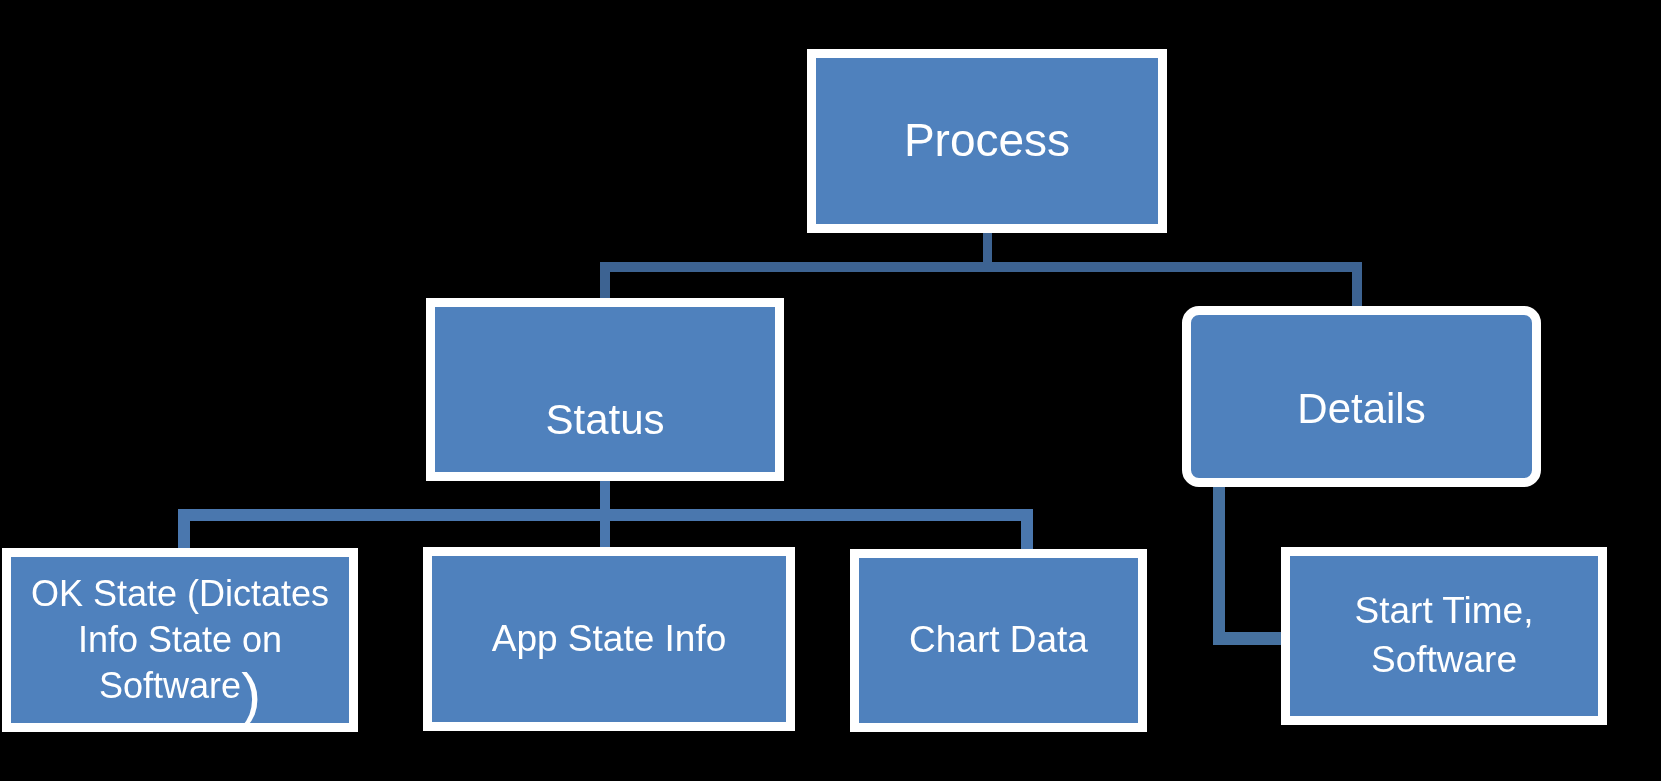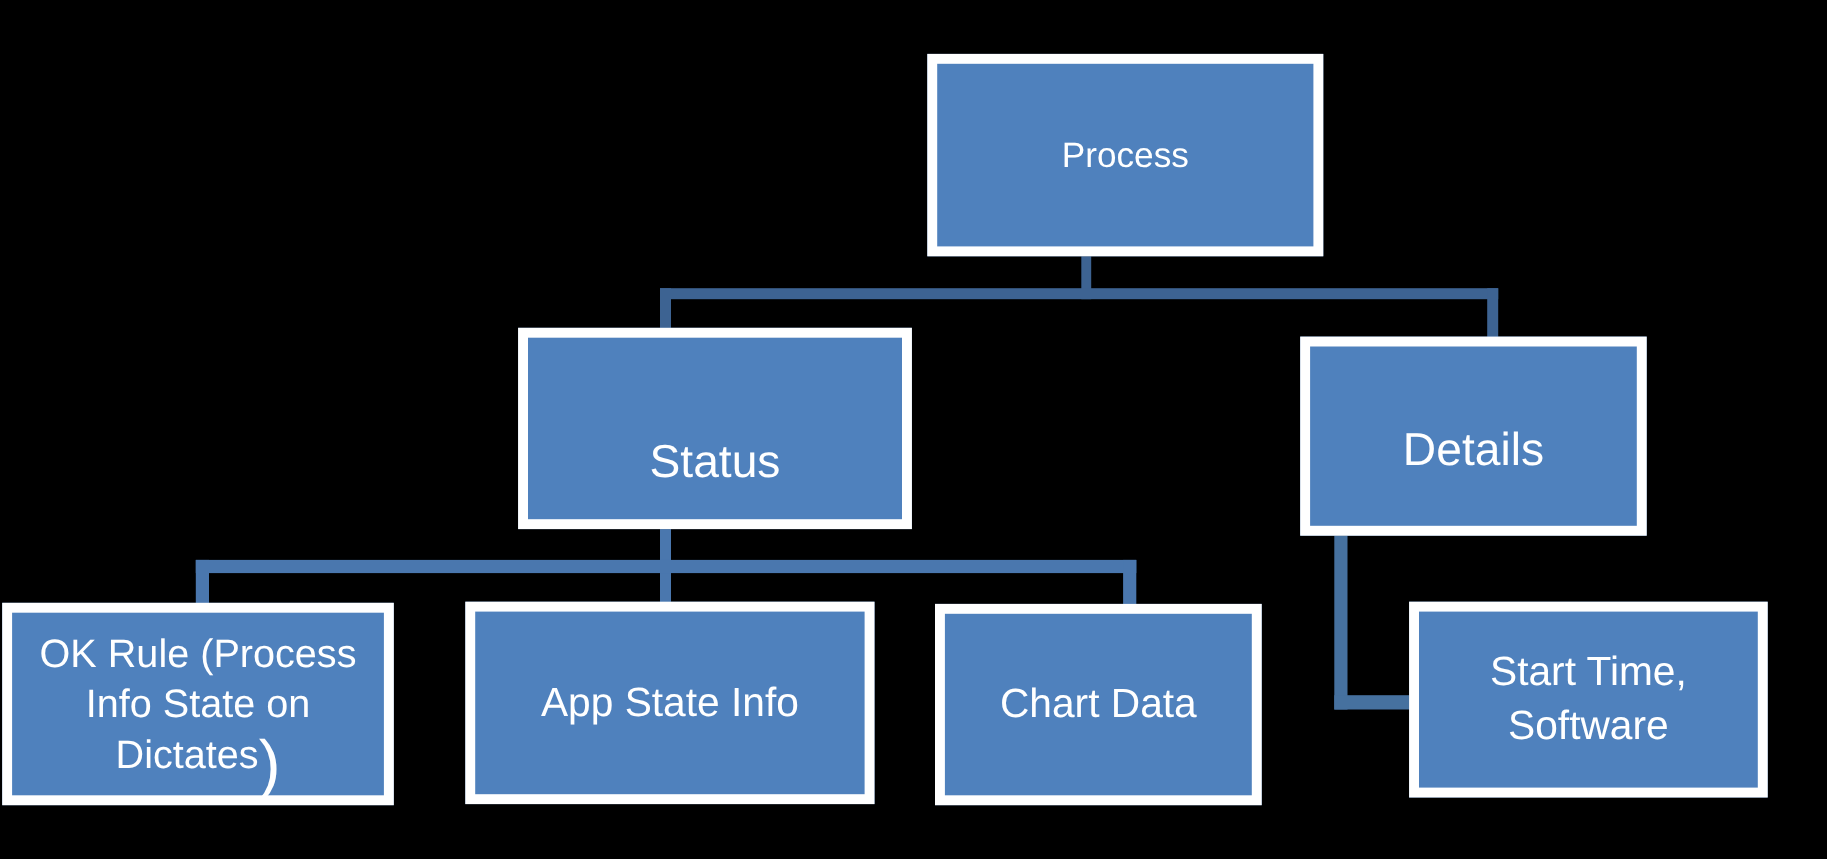"Process" #box-process { font-size: 32px -> 46px; margin-left: 36px -> none }
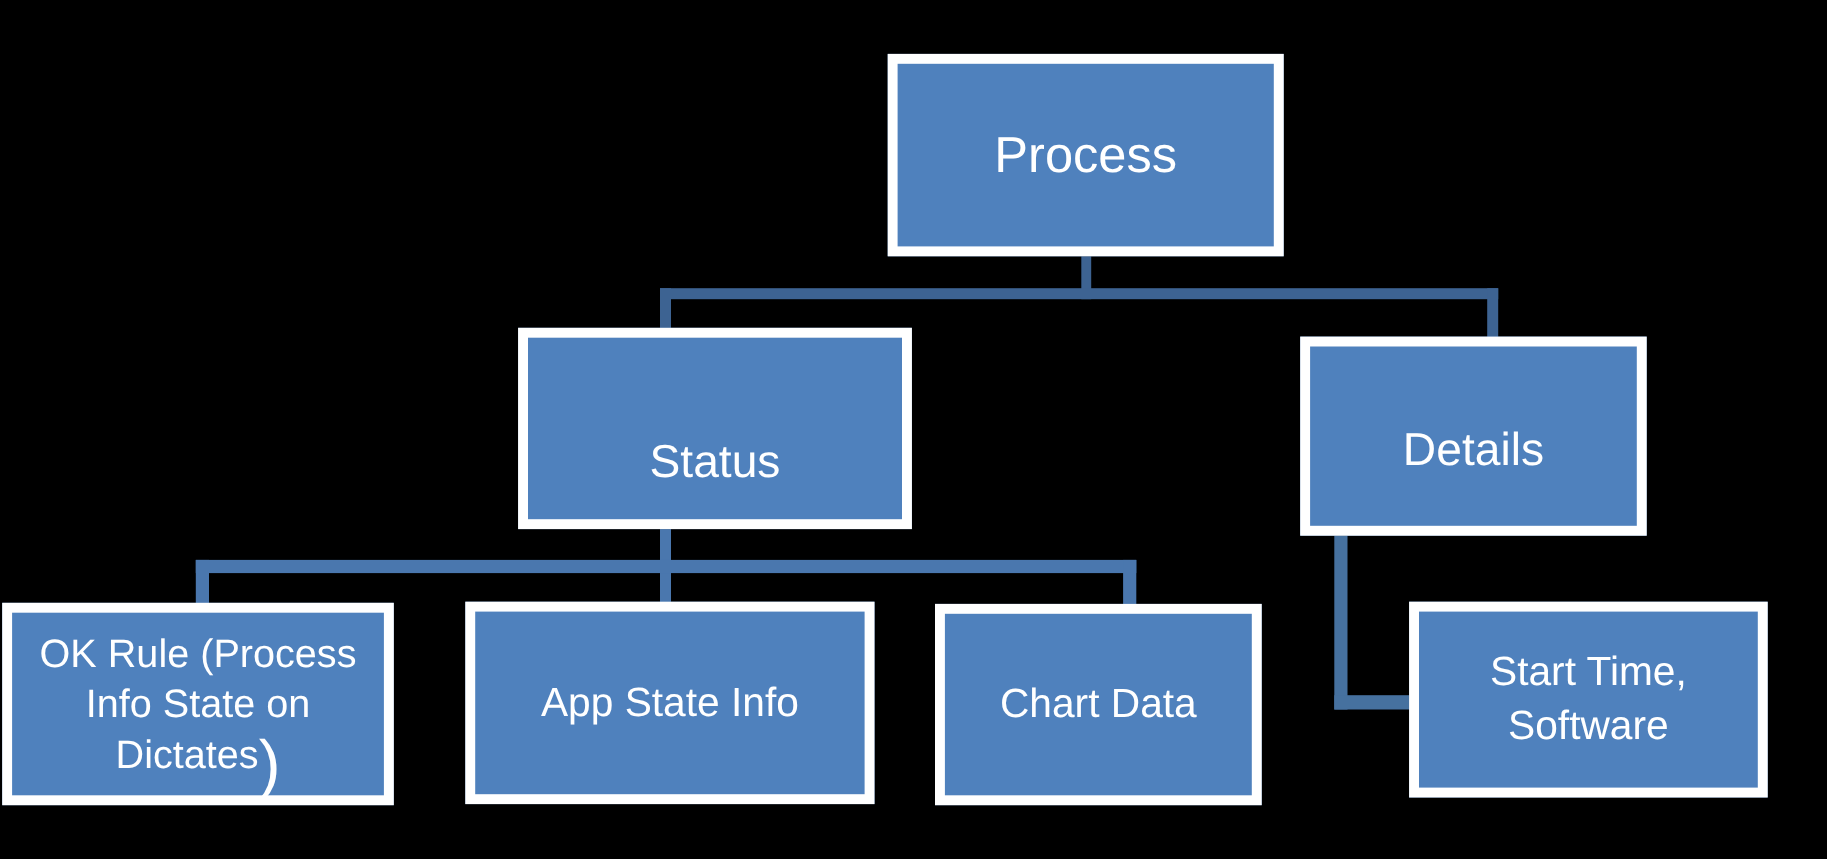"Status" #box-status { margin-left: 45px -> none }
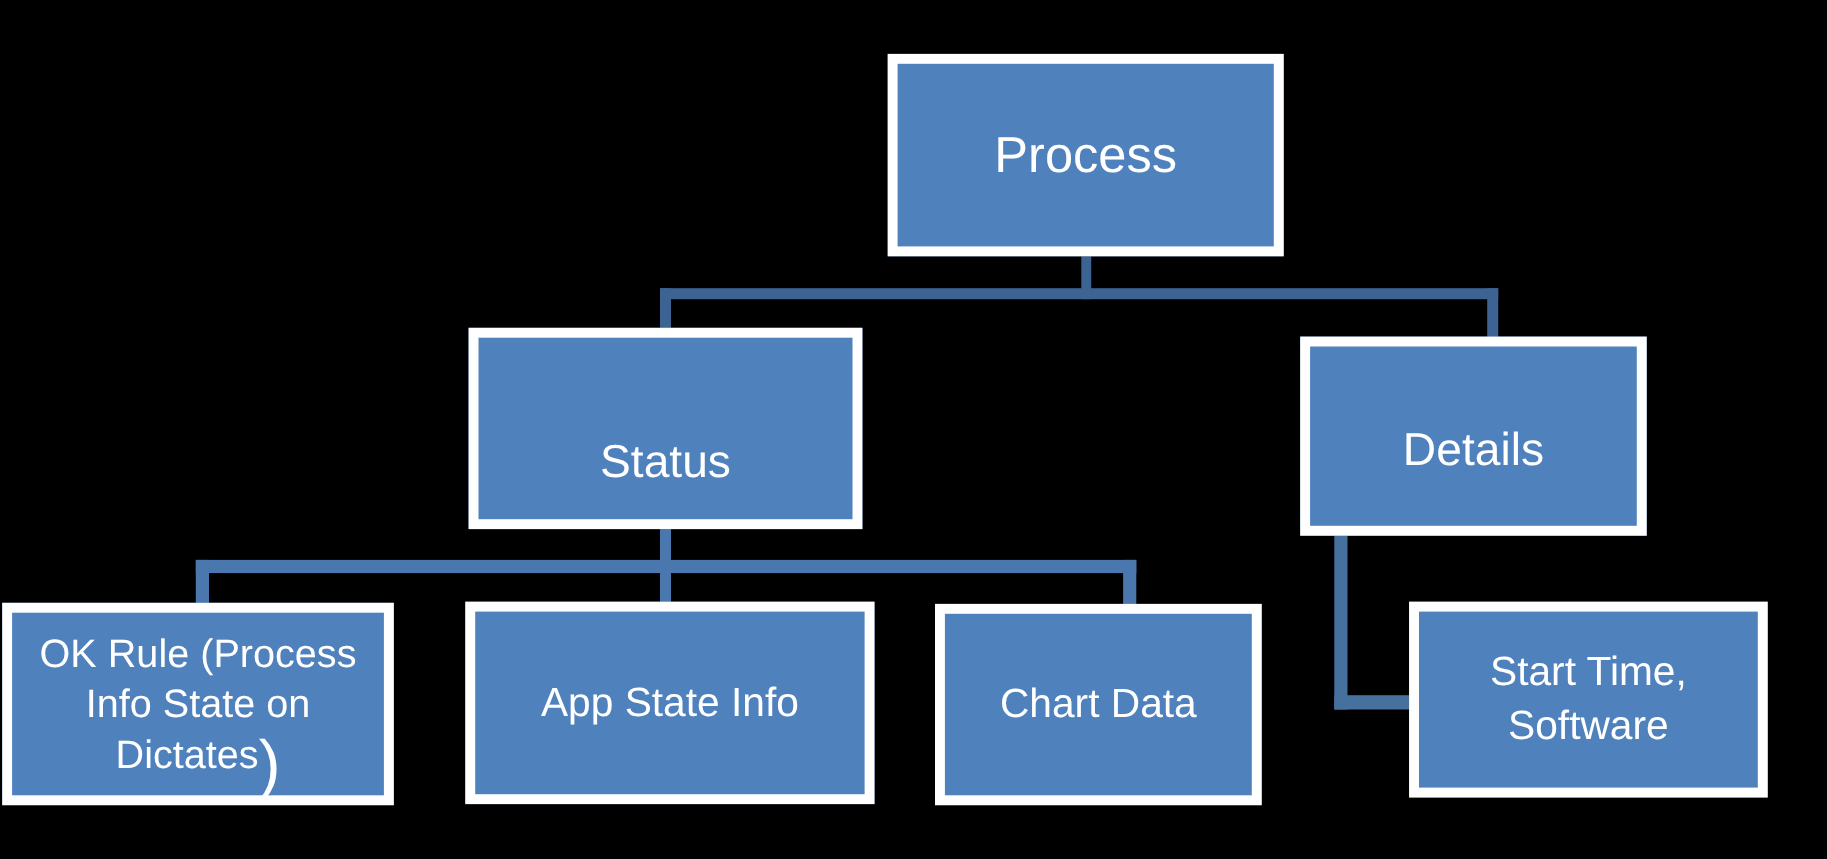"Details" #box-details { border-radius: none -> 17px; width: 315px -> 359px }
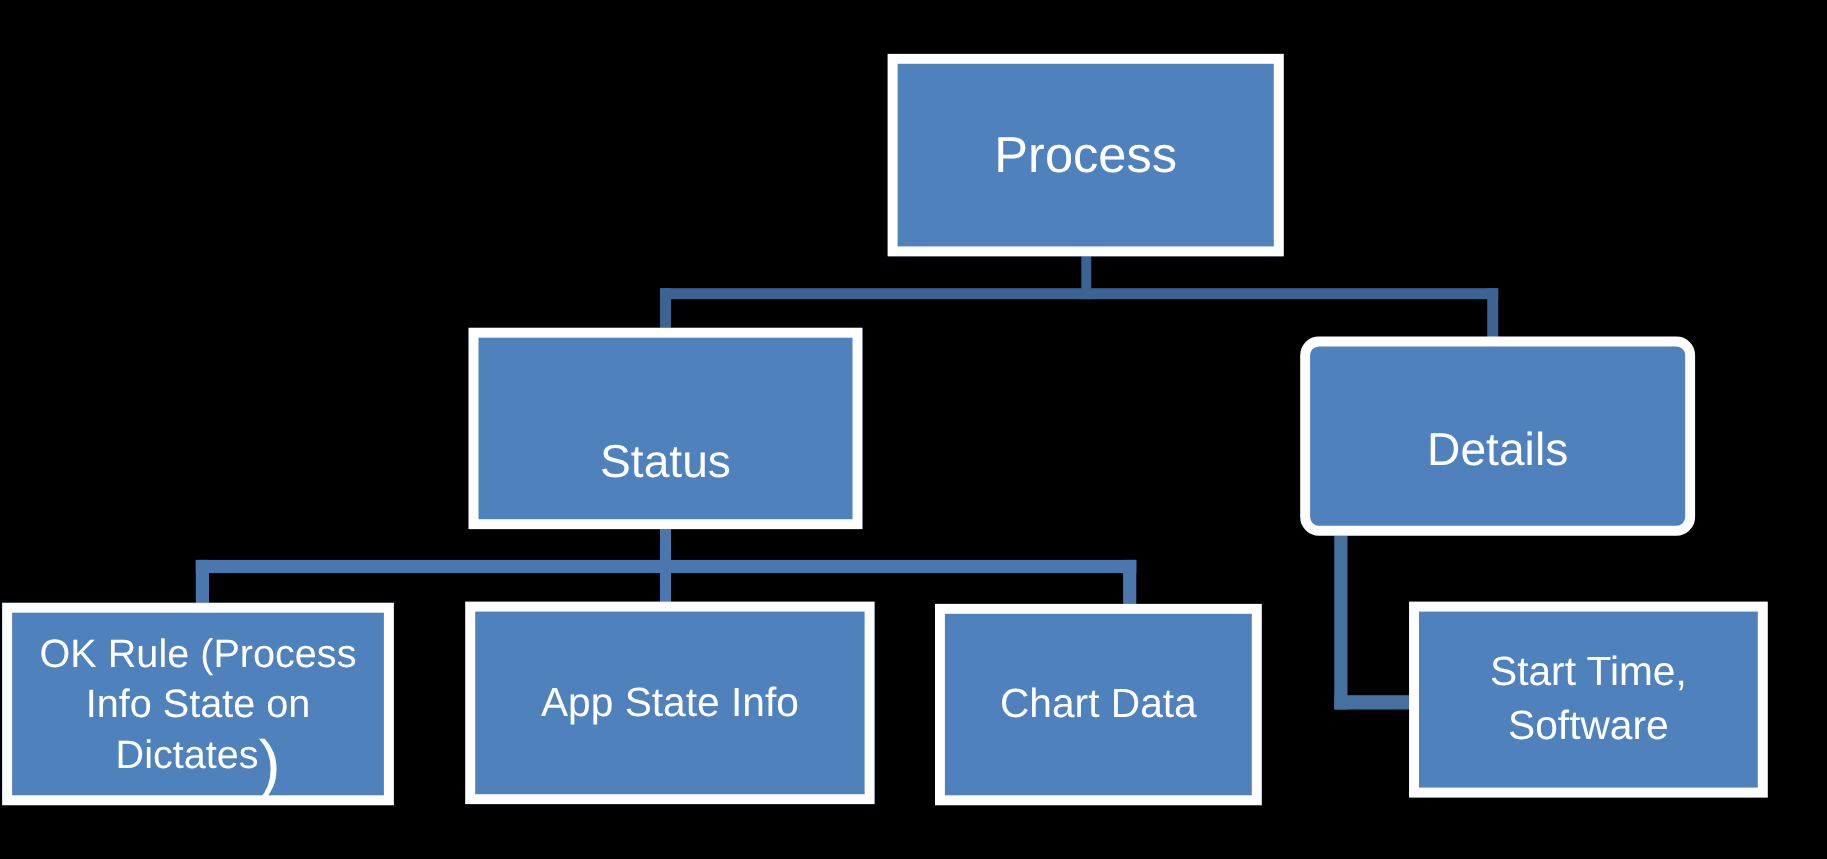"OK Rule (Process" span.line { text: Rule (Process -> State (Dictates }
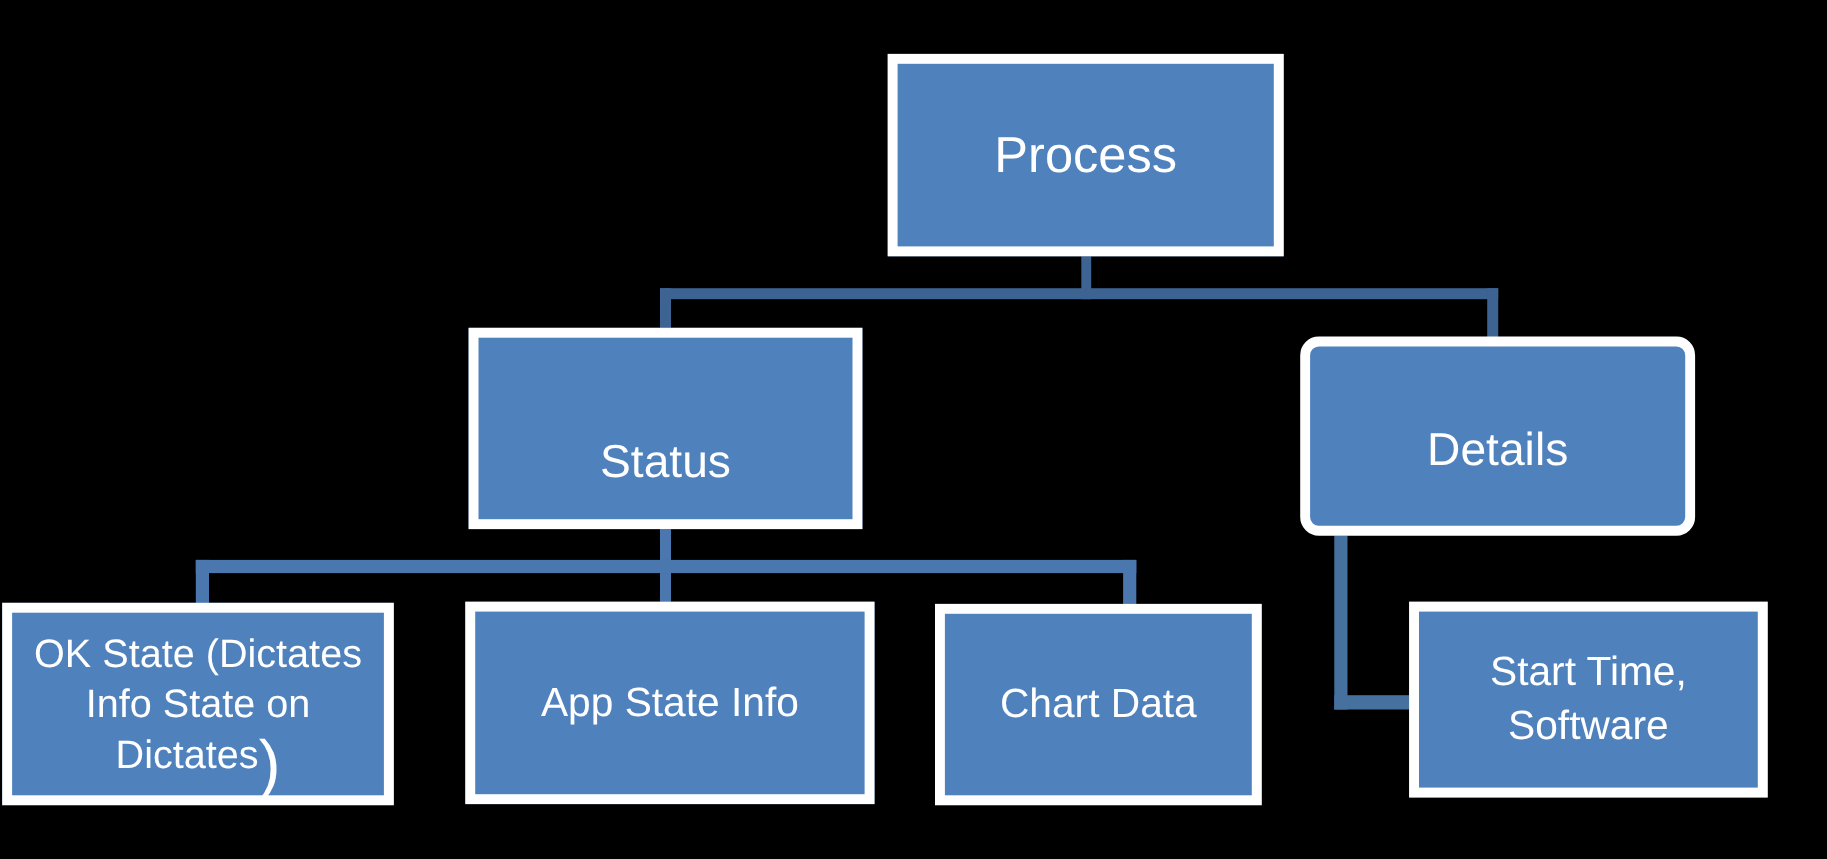"Dictates" span { text: Dictates -> Software }
